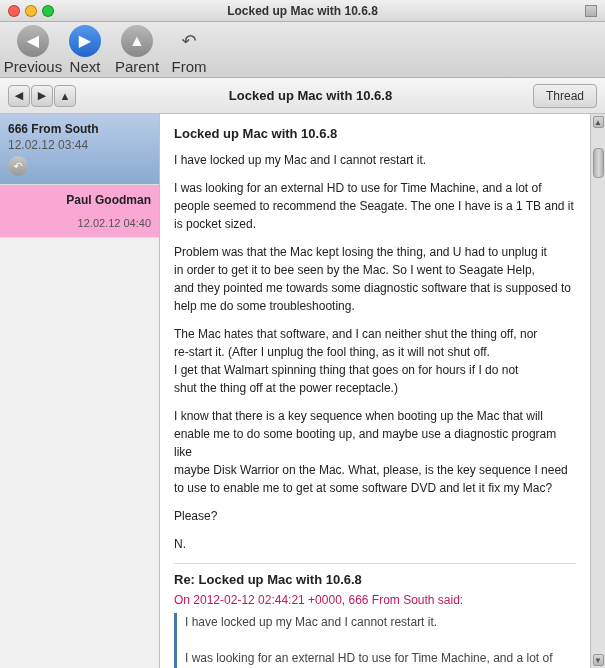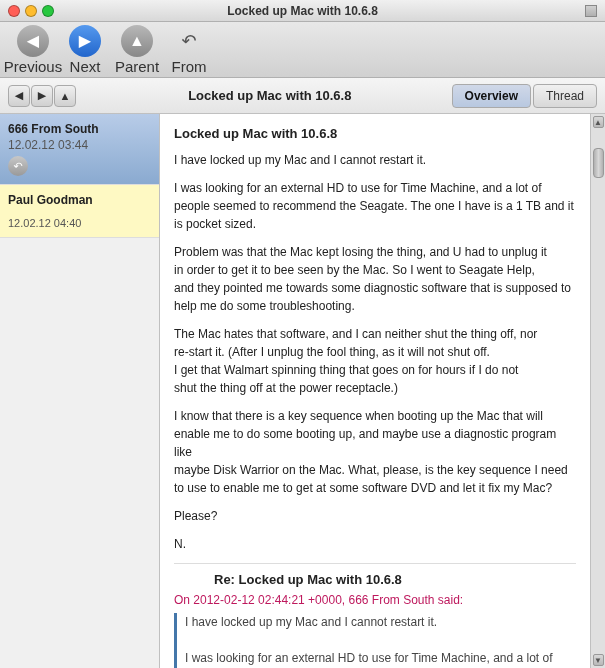"Overview" div.tab-btn { html: <div>Overview</div> -> none }
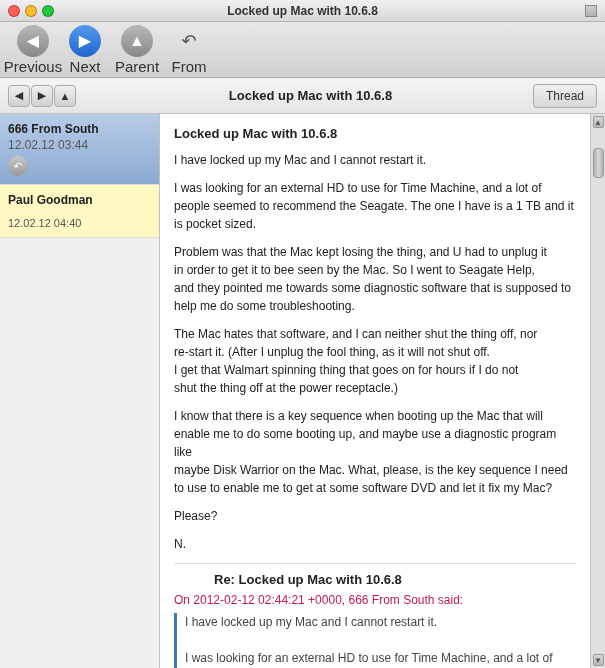"Paul Goodman" .msg-item2 { background: #fef9c3 -> #f9a8d4; text-align: none -> right }
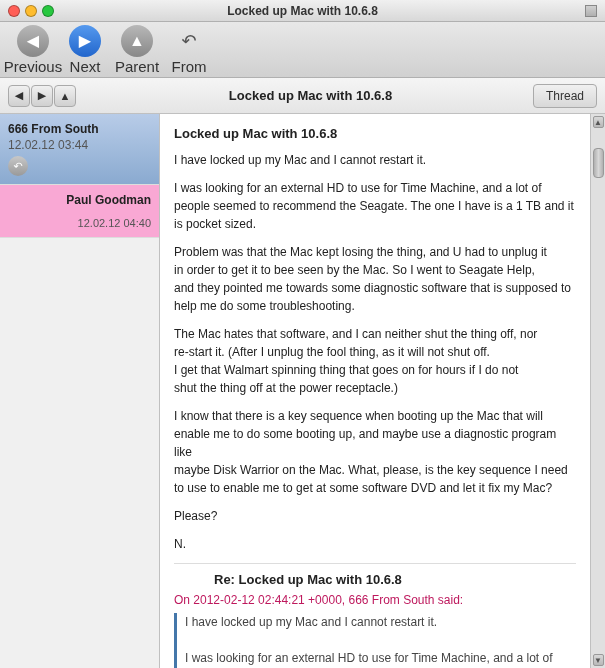"Re: Locked up Mac with" .msg-subject2 { margin-left: 40px -> none }
